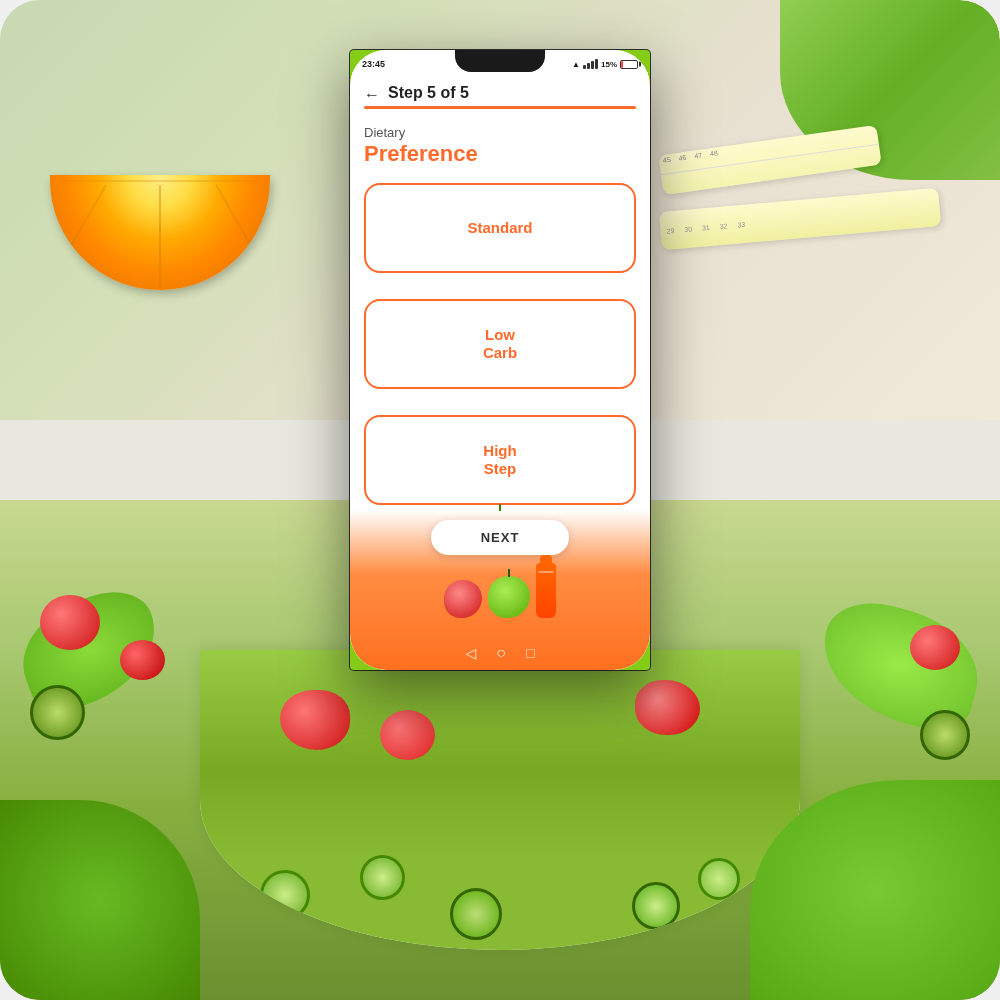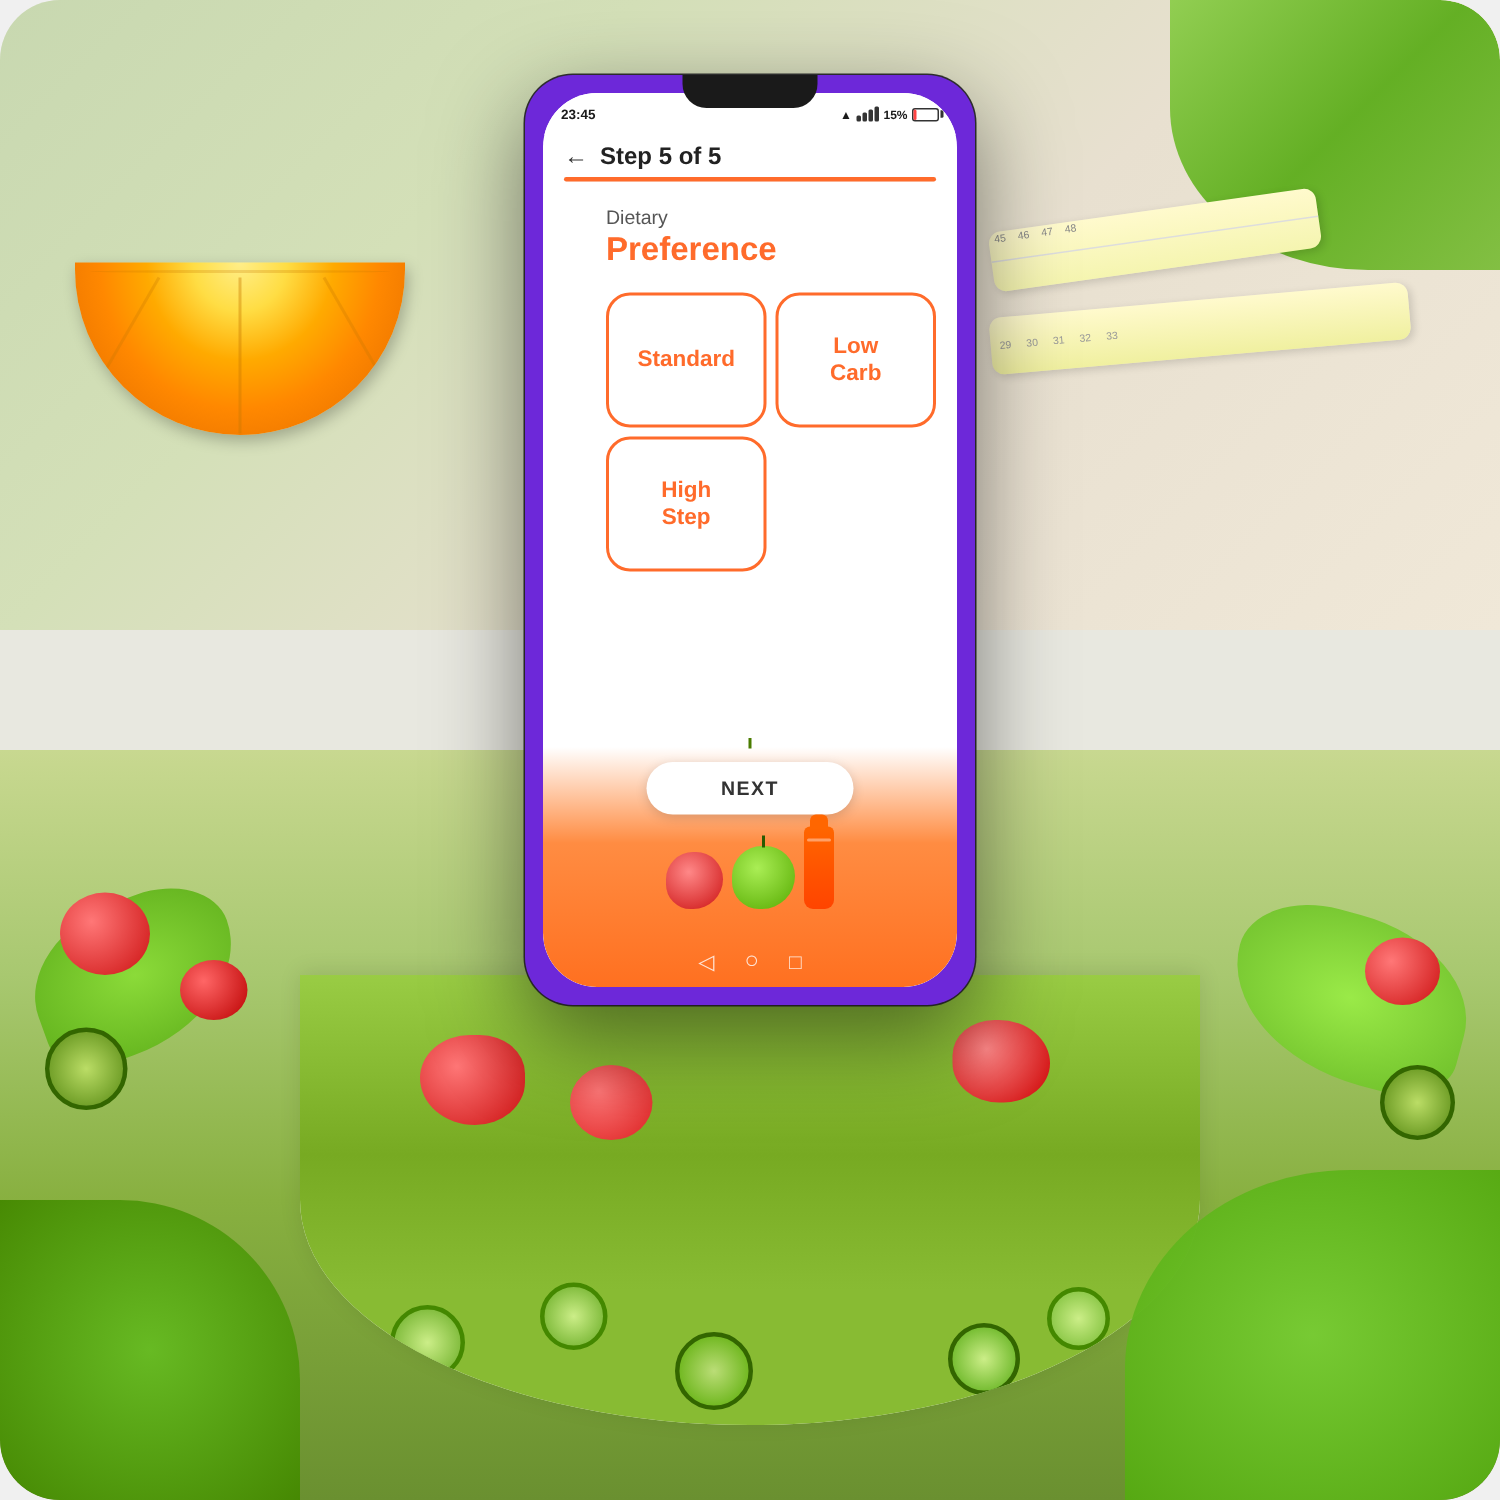"23:45" .phone-body { background: #6d28d9 -> #84cc16; border-radius: 32px -> 4px; padding: 12px -> 0 }
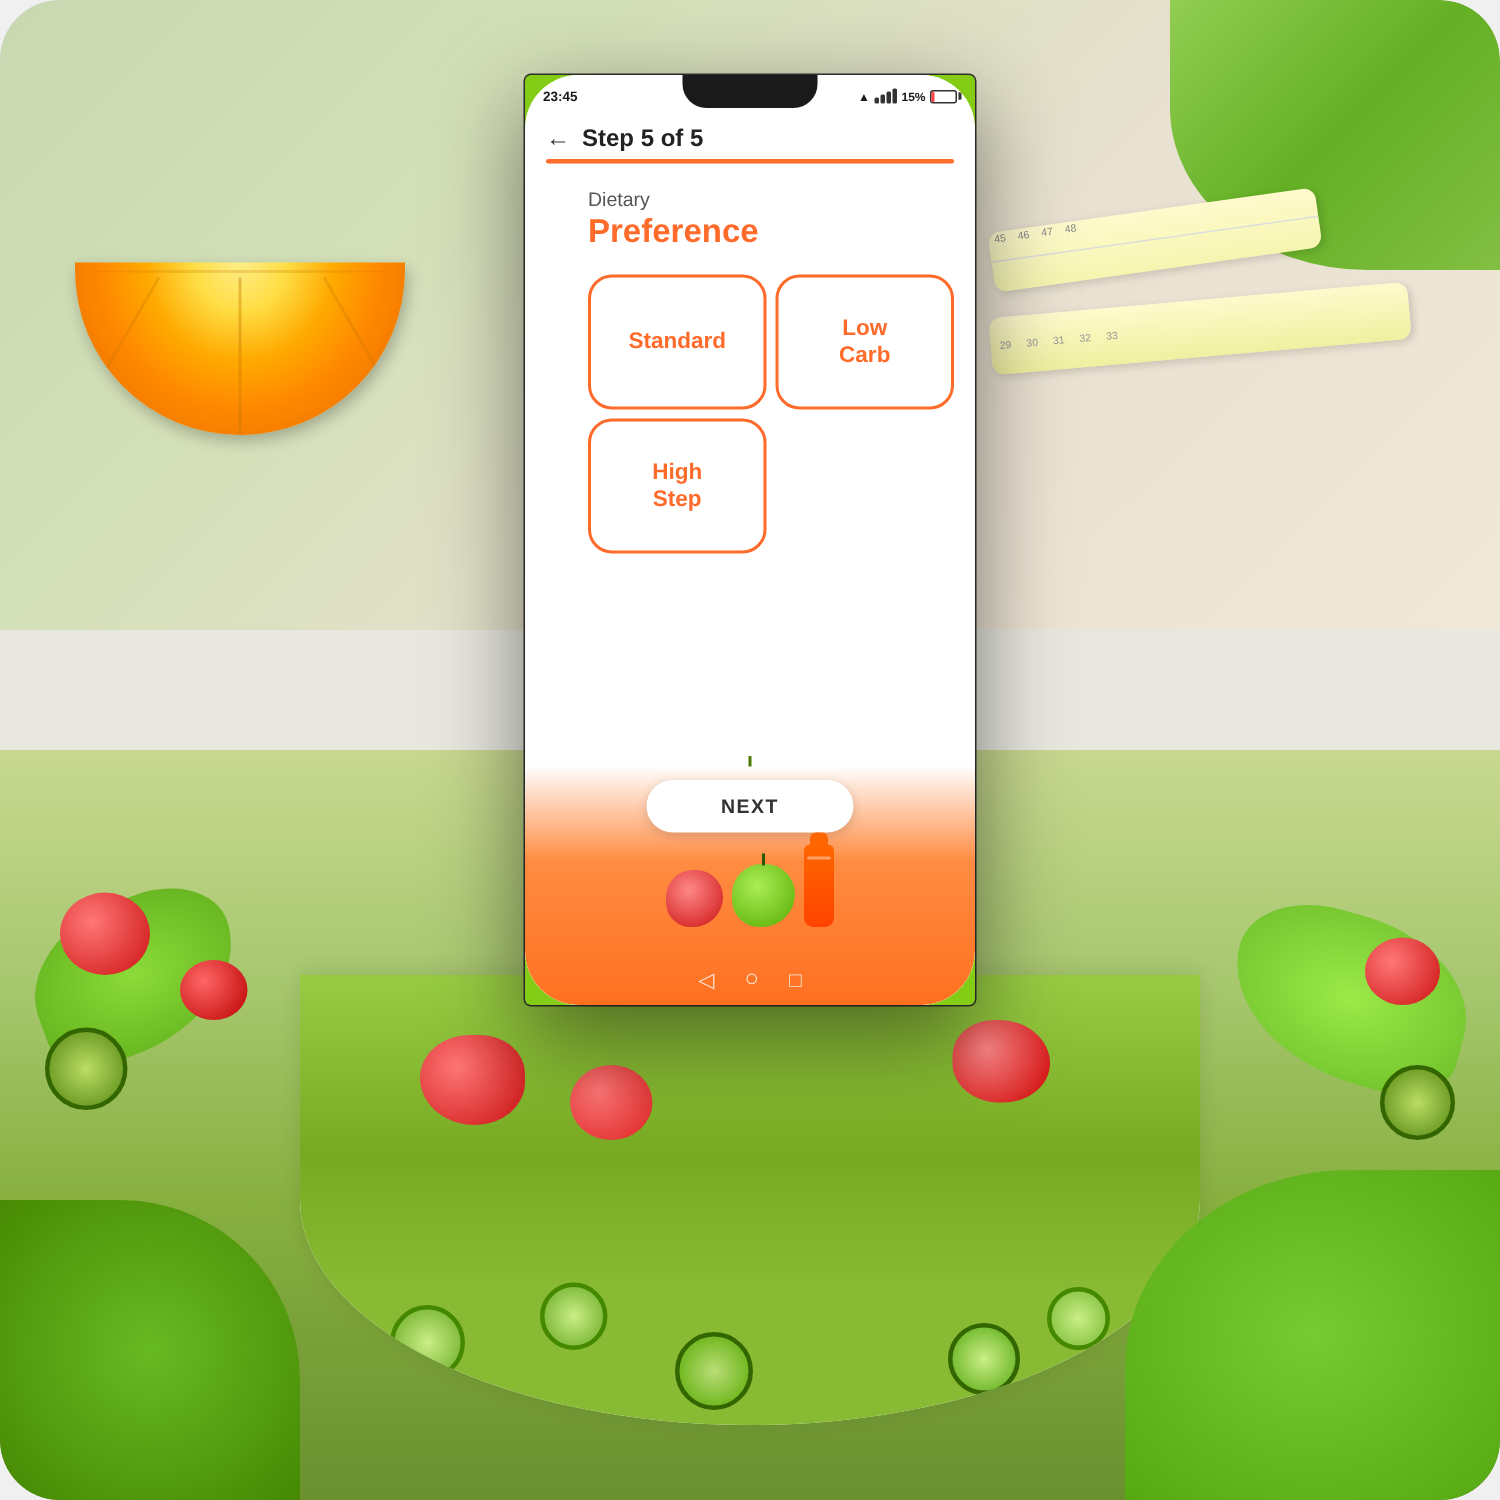"Dietary" .app-content { margin-left: 28px -> none }
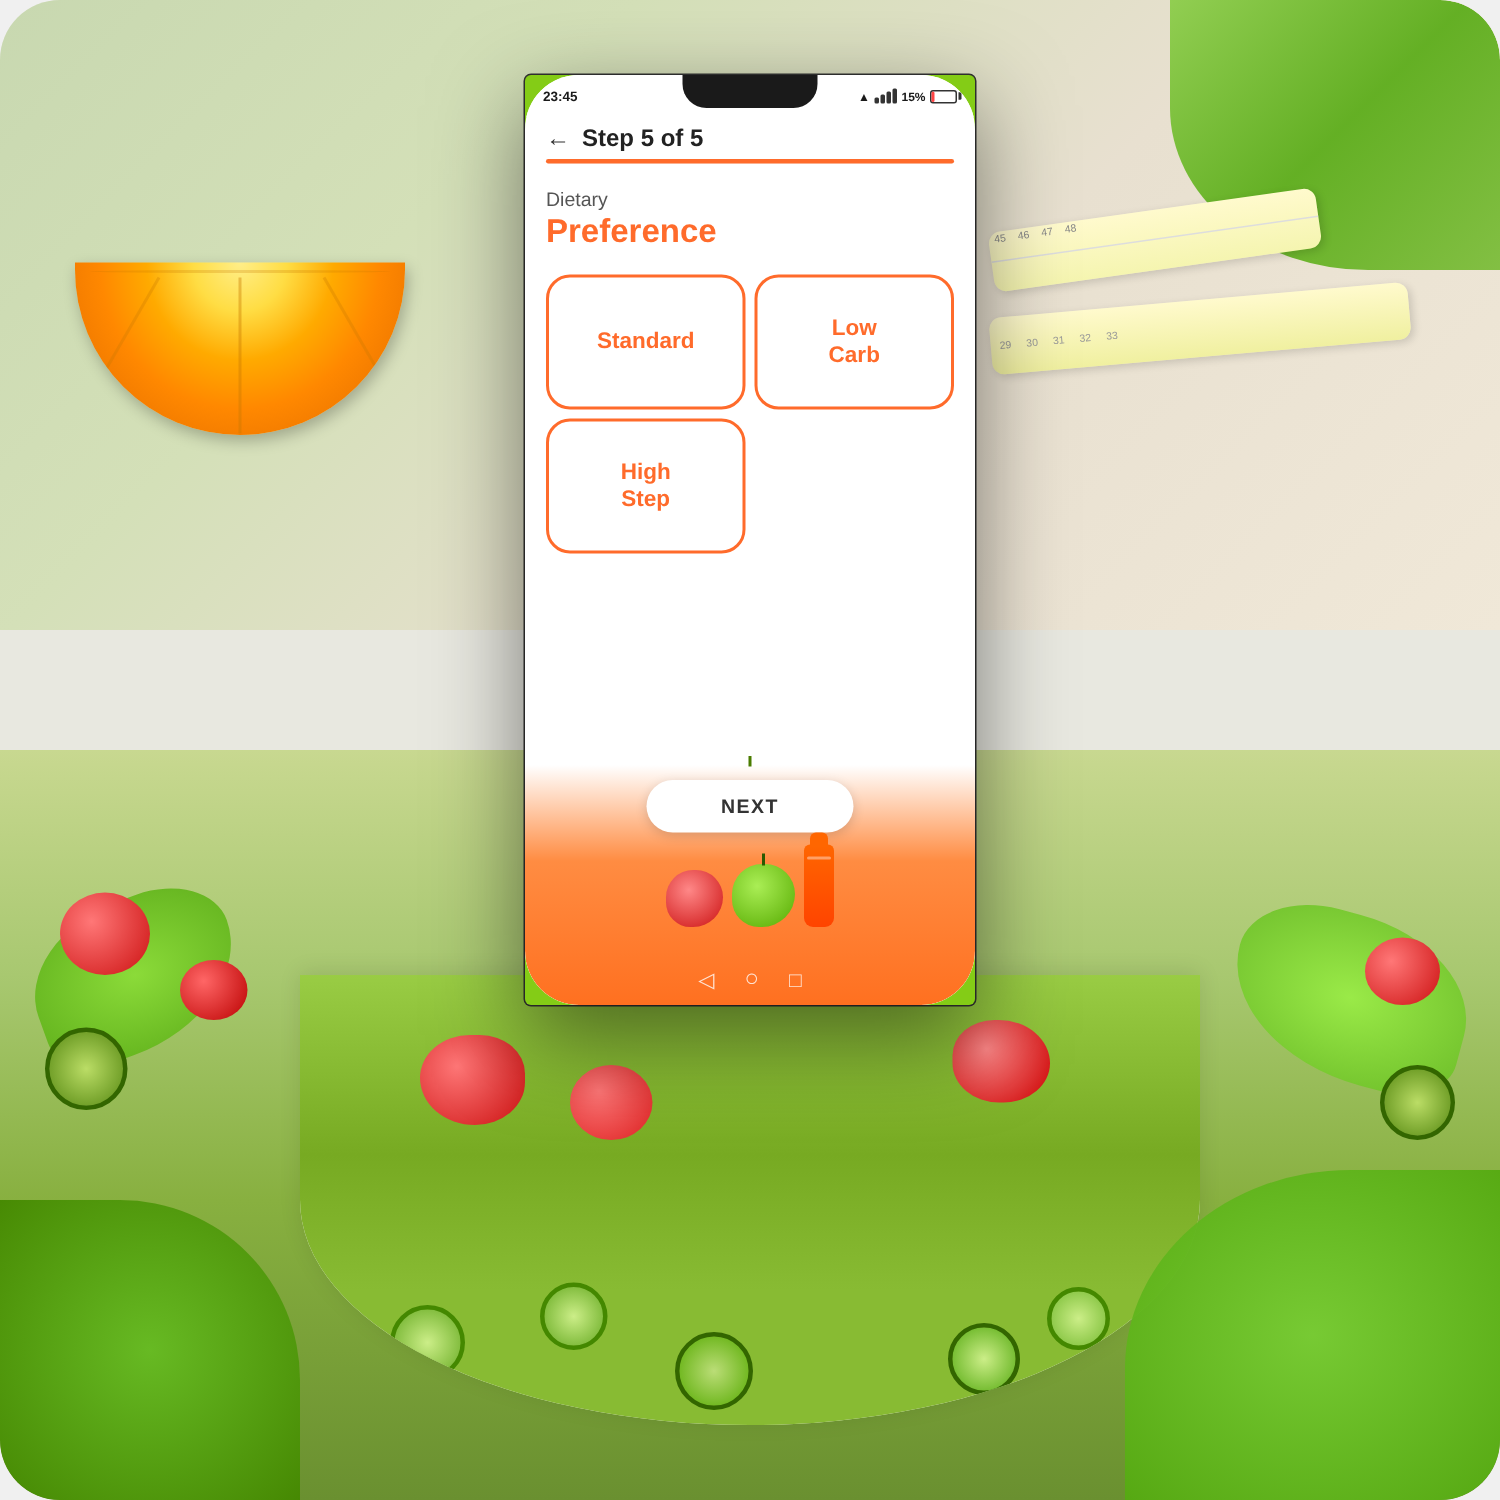"Standard" .options-grid { gap: 6px -> 26px; grid-template-columns: 1fr 1fr -> 1fr }
